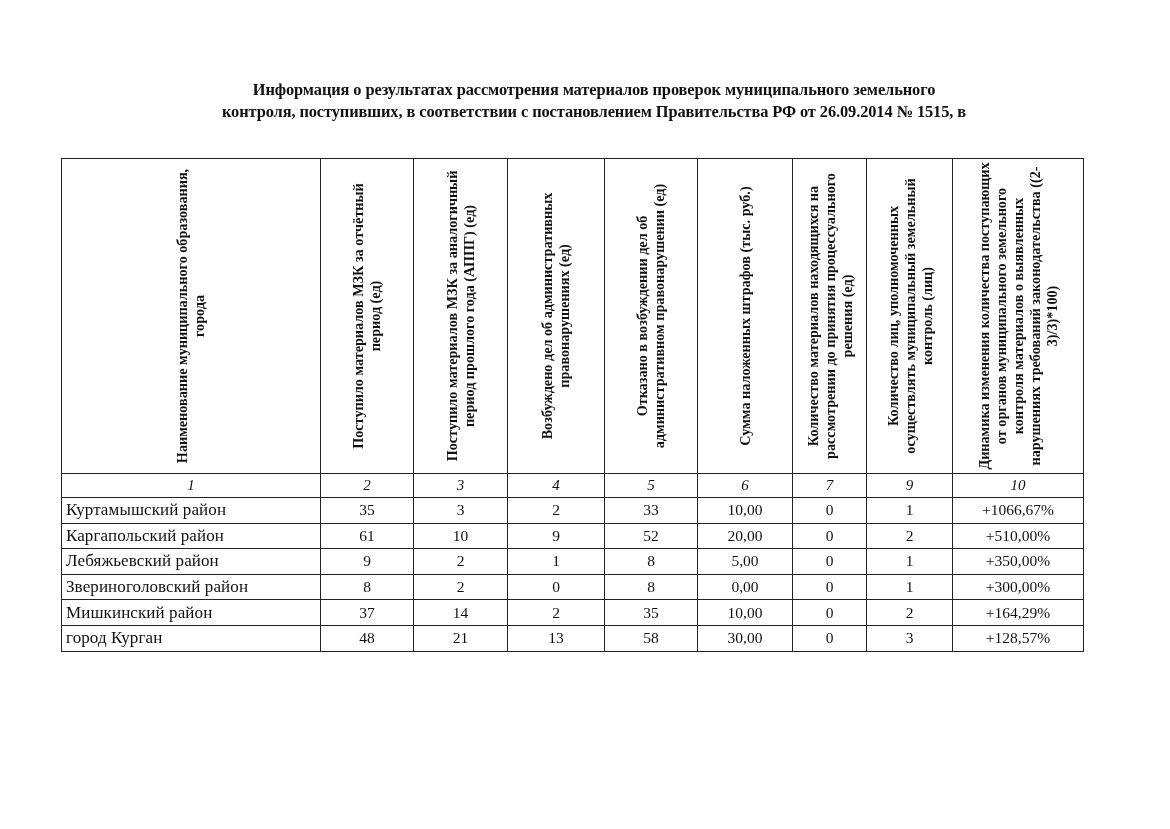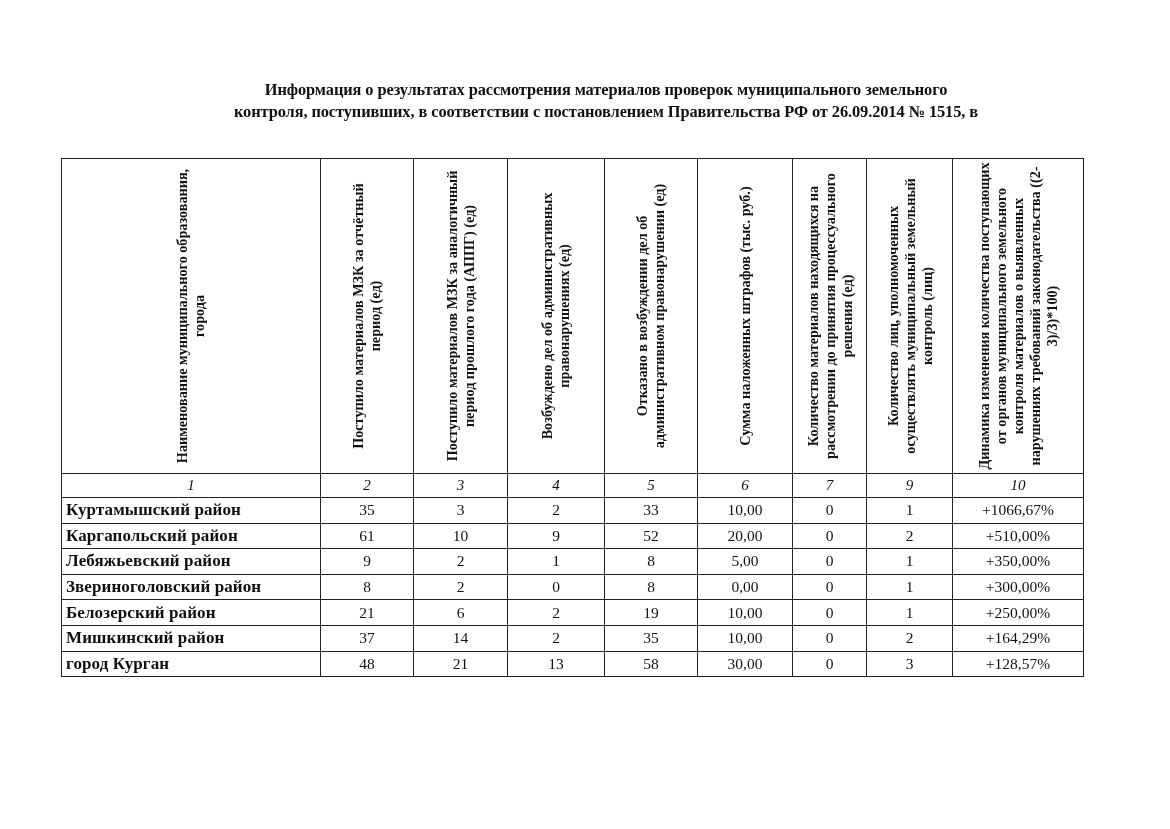"Информация о результатах рассмотрения" .title { left: 116px -> 104px }
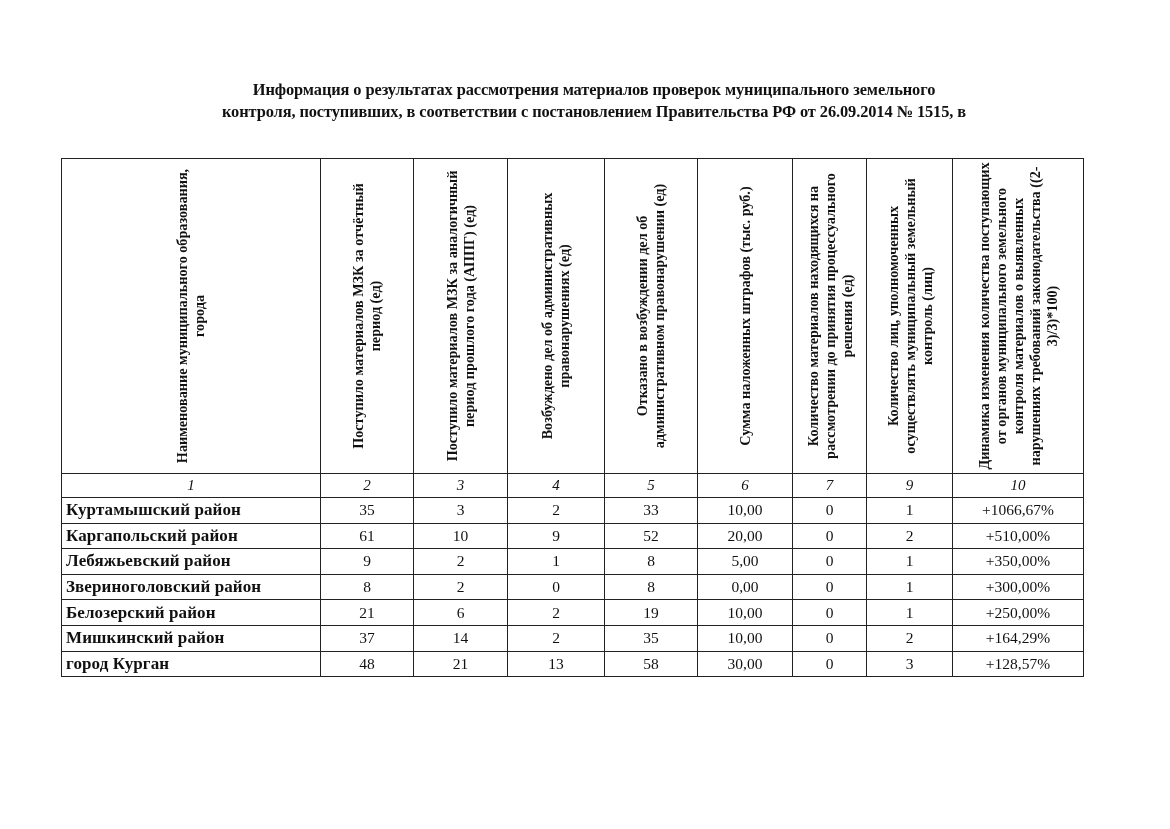"Куртамышский район" tr.datarow td.name { font-weight: bold -> normal }
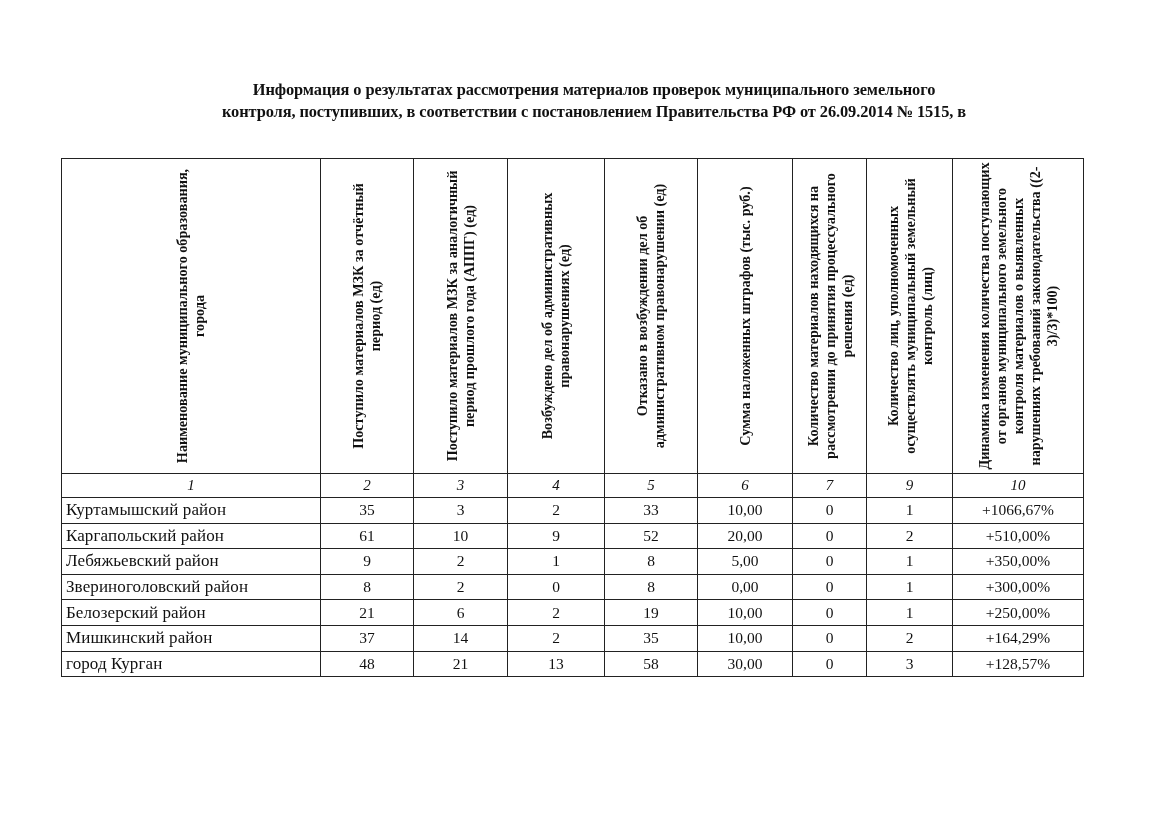"Белозерский район" tr.datarow { html: <tr> <td>Белозерский район</td> <td>21</td> <td>6</td> <td>2</td> <td>19</td> <td>10,00</td> <td>0</td> <td>1</td> <td>+250,00%</td> </tr> -> none }
